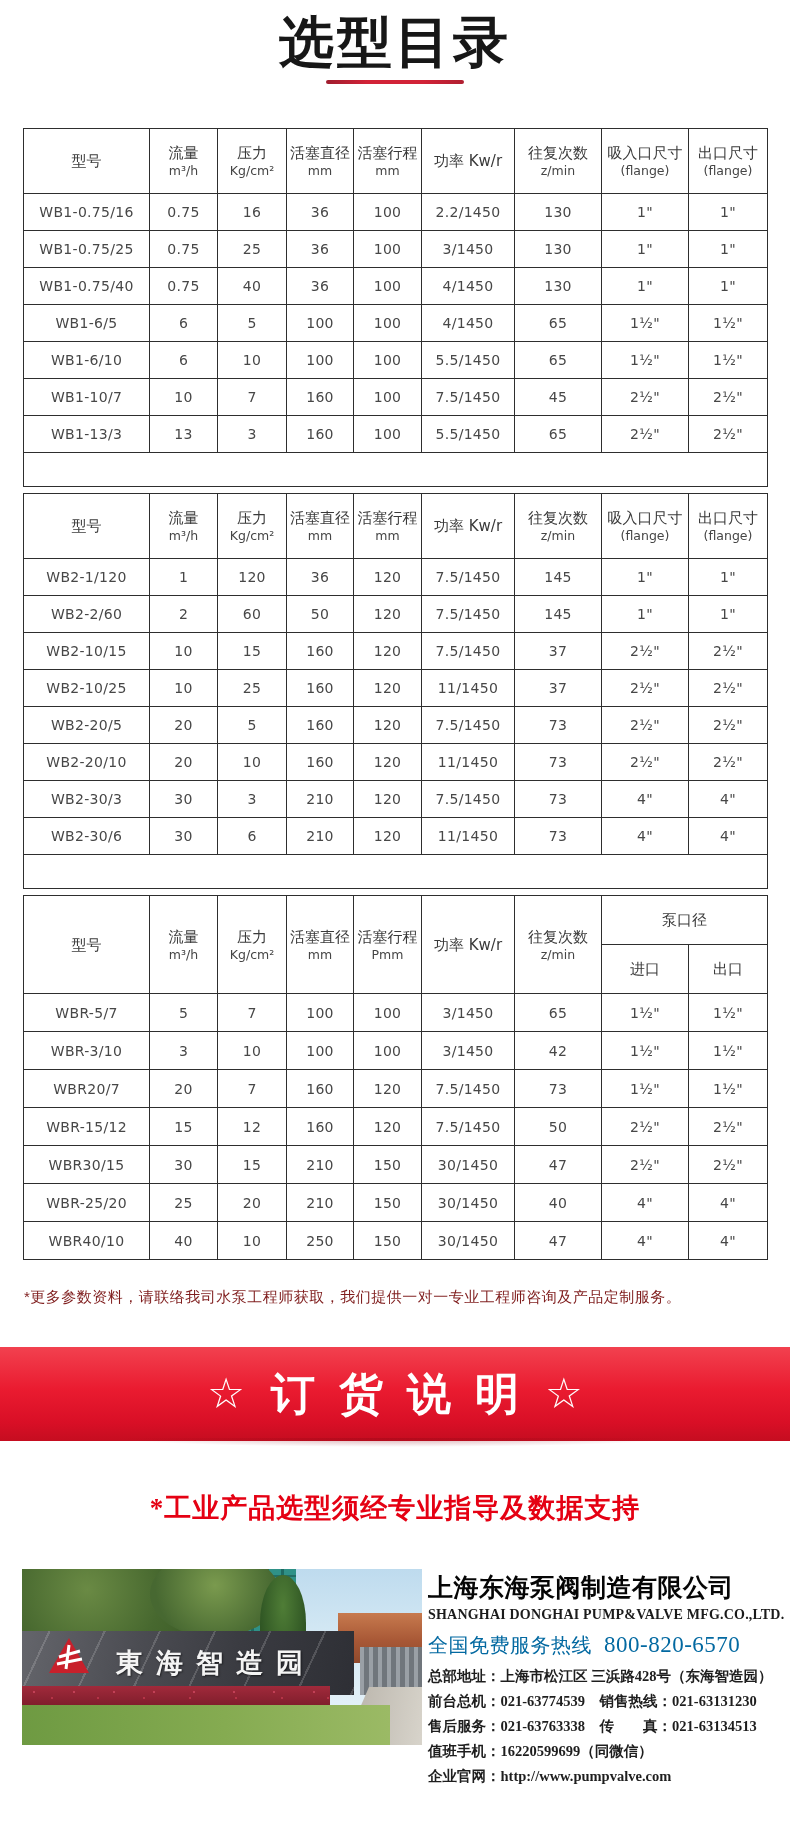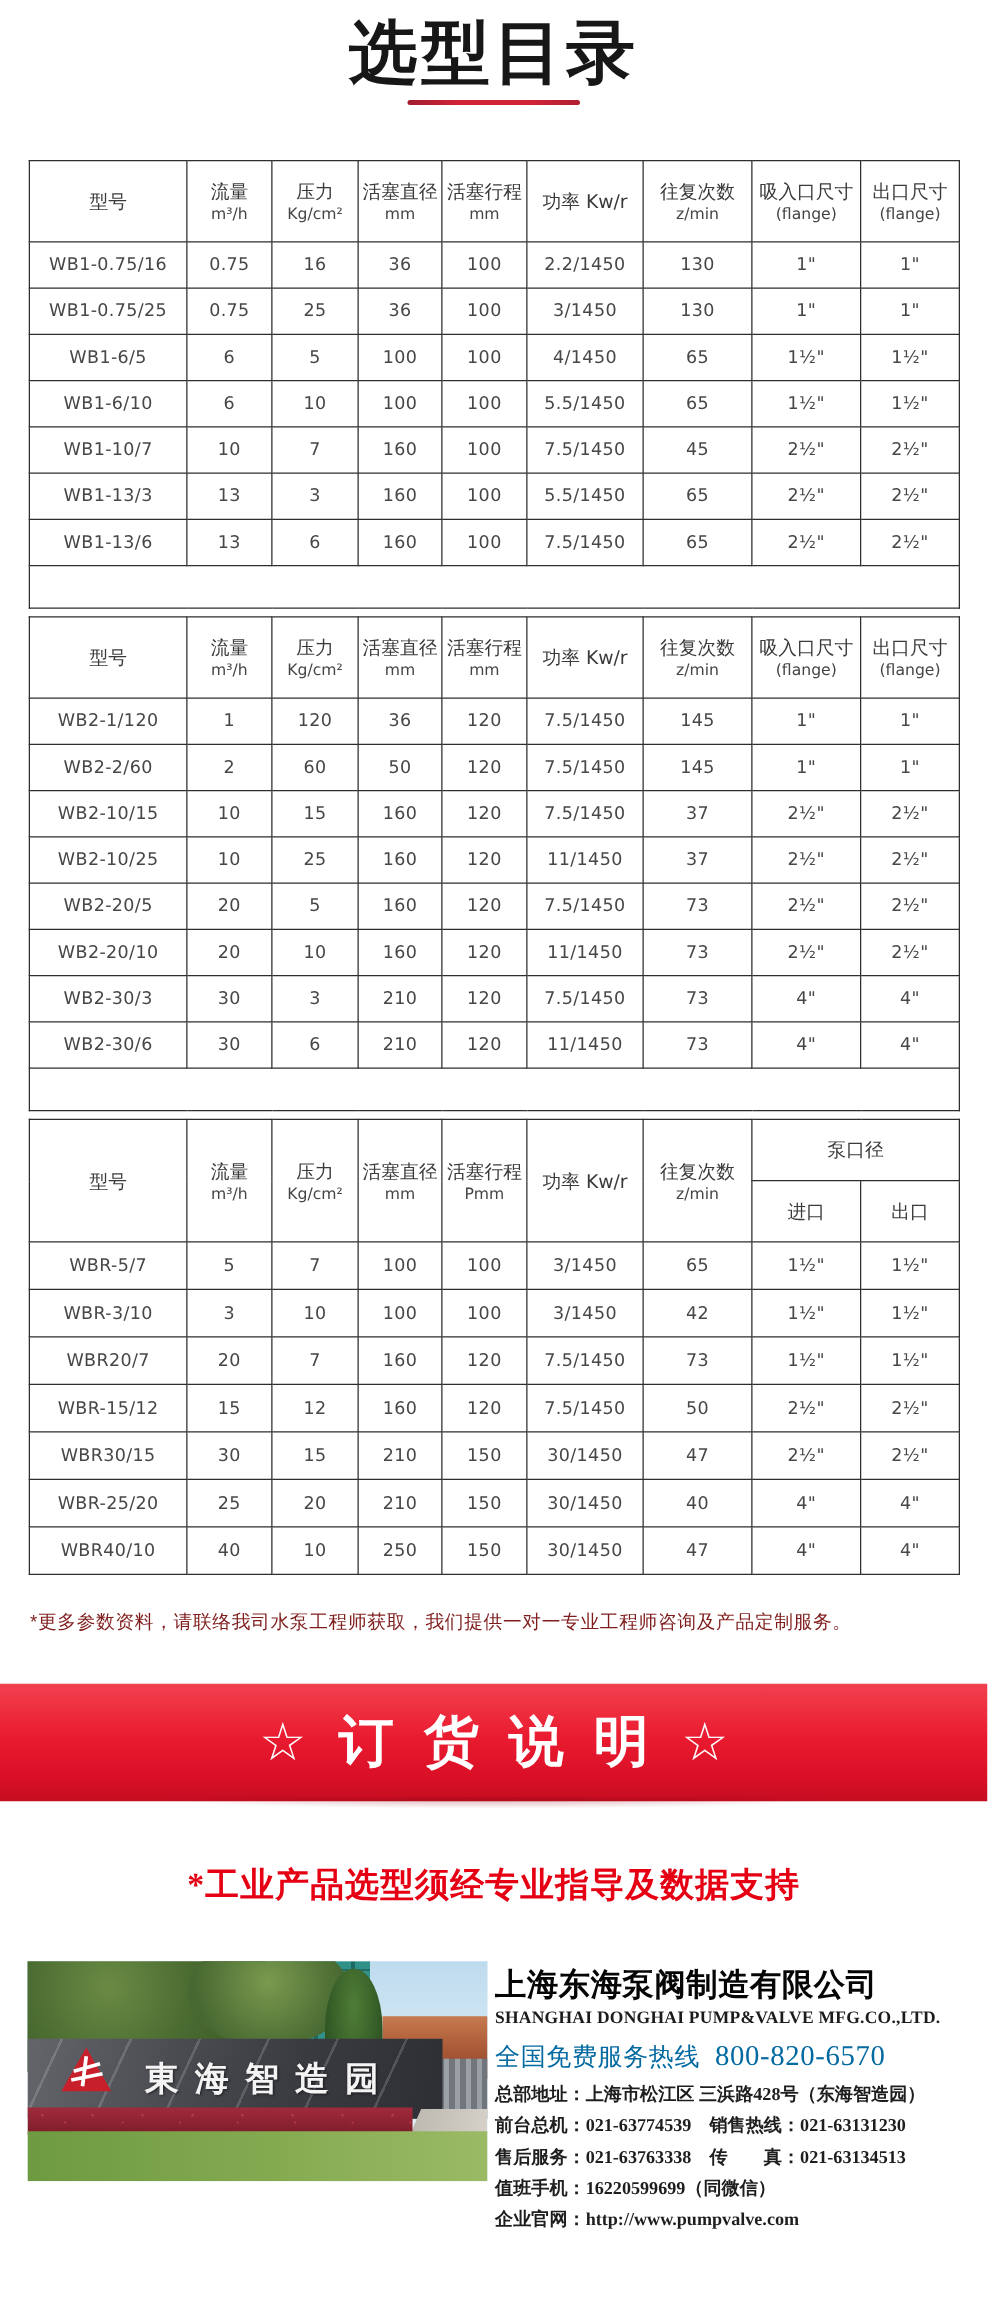"WB1-0.75/40" tr { html: none -> <tr> <td>WB1-0.75/40</td> <td>0.75</td> <td>40</td> <td>36</td> <td>100</td> <td>4/1450</td> <td>130</td> <td>1"</td> <td>1"</td> </tr> }
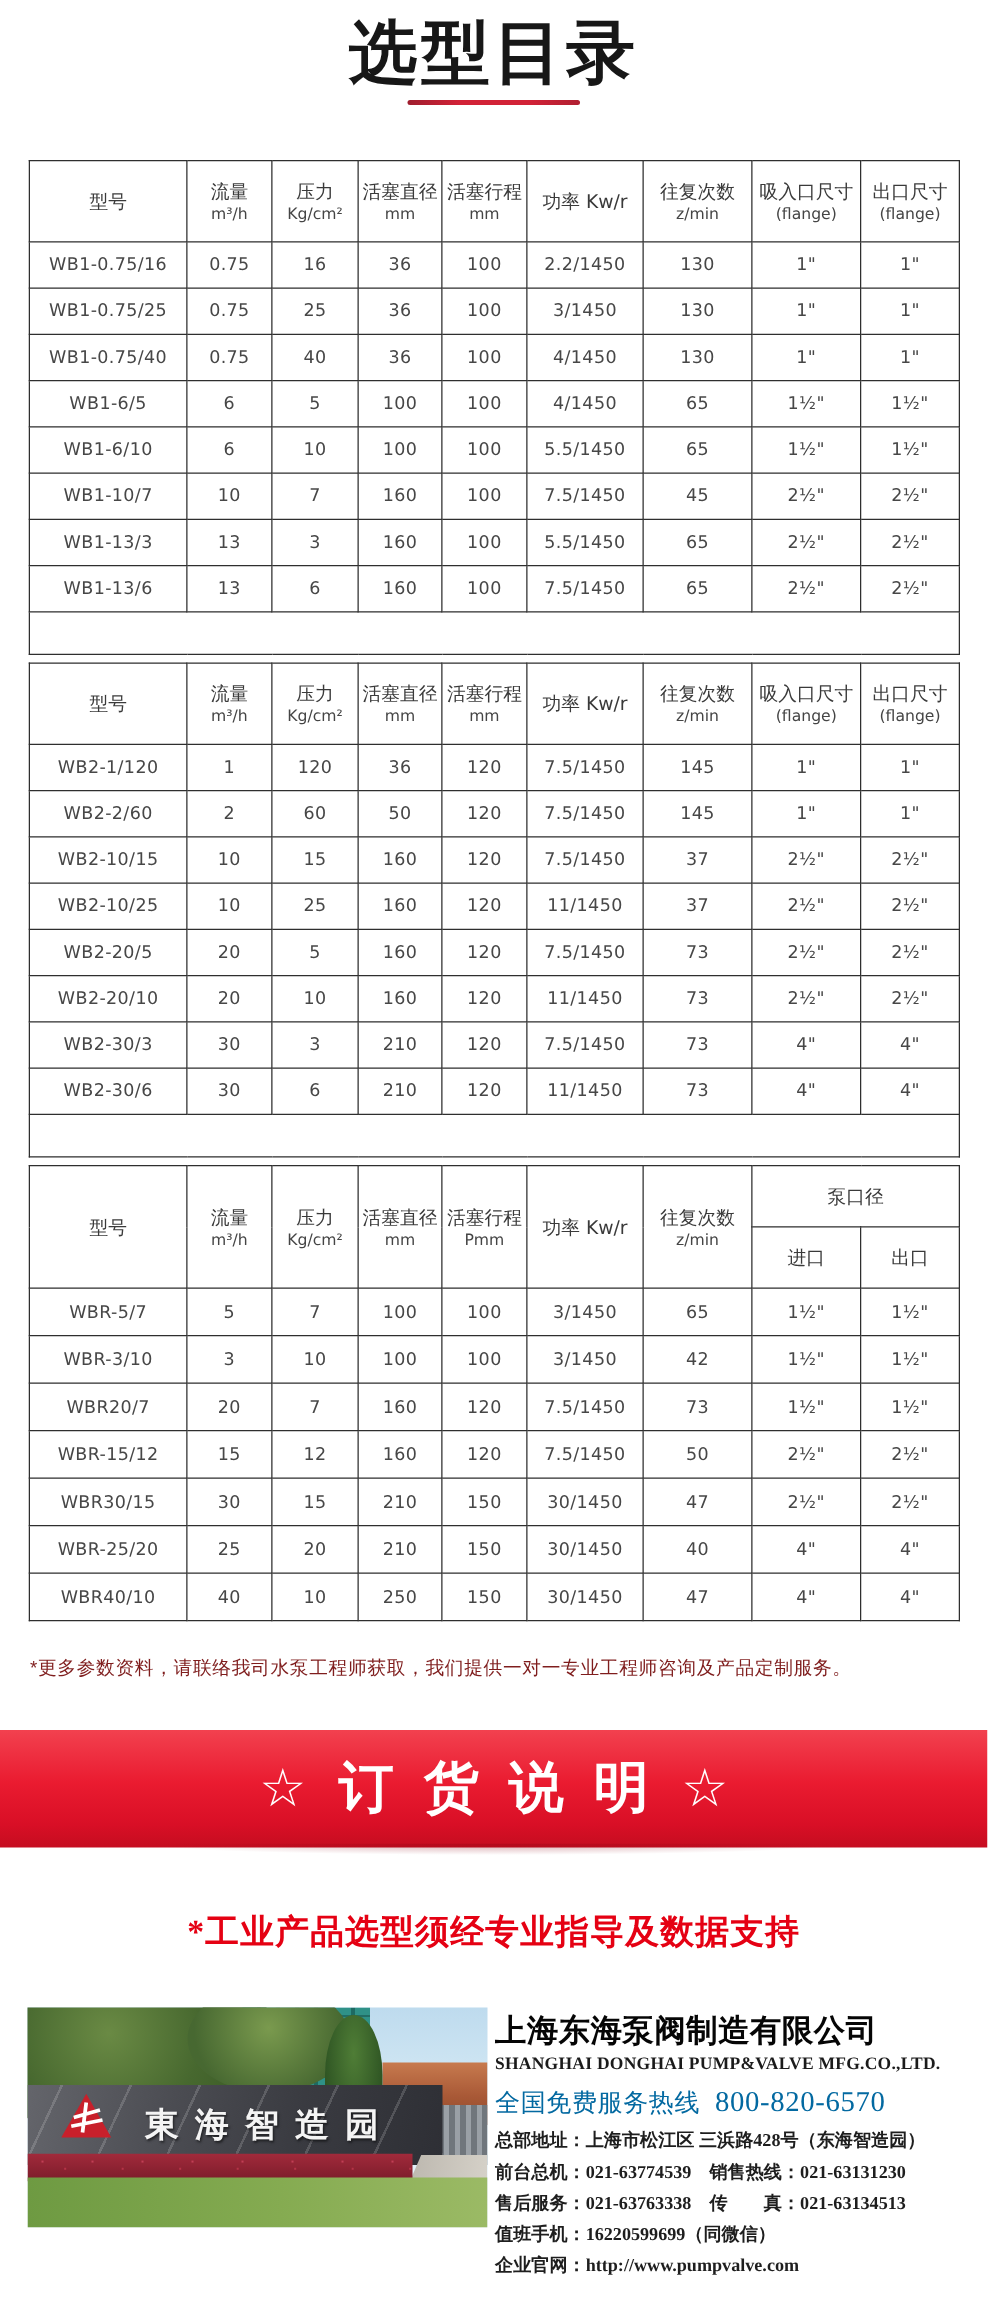"WB1-13/6" tr { html: <tr> <td>WB1-13/6</td> <td>13</td> <td>6</td> <td>160</td> <td>100</td> <td>7.5/1450</td> <td>65</td> <td>2½"</td> <td>2½"</td> </tr> -> none }
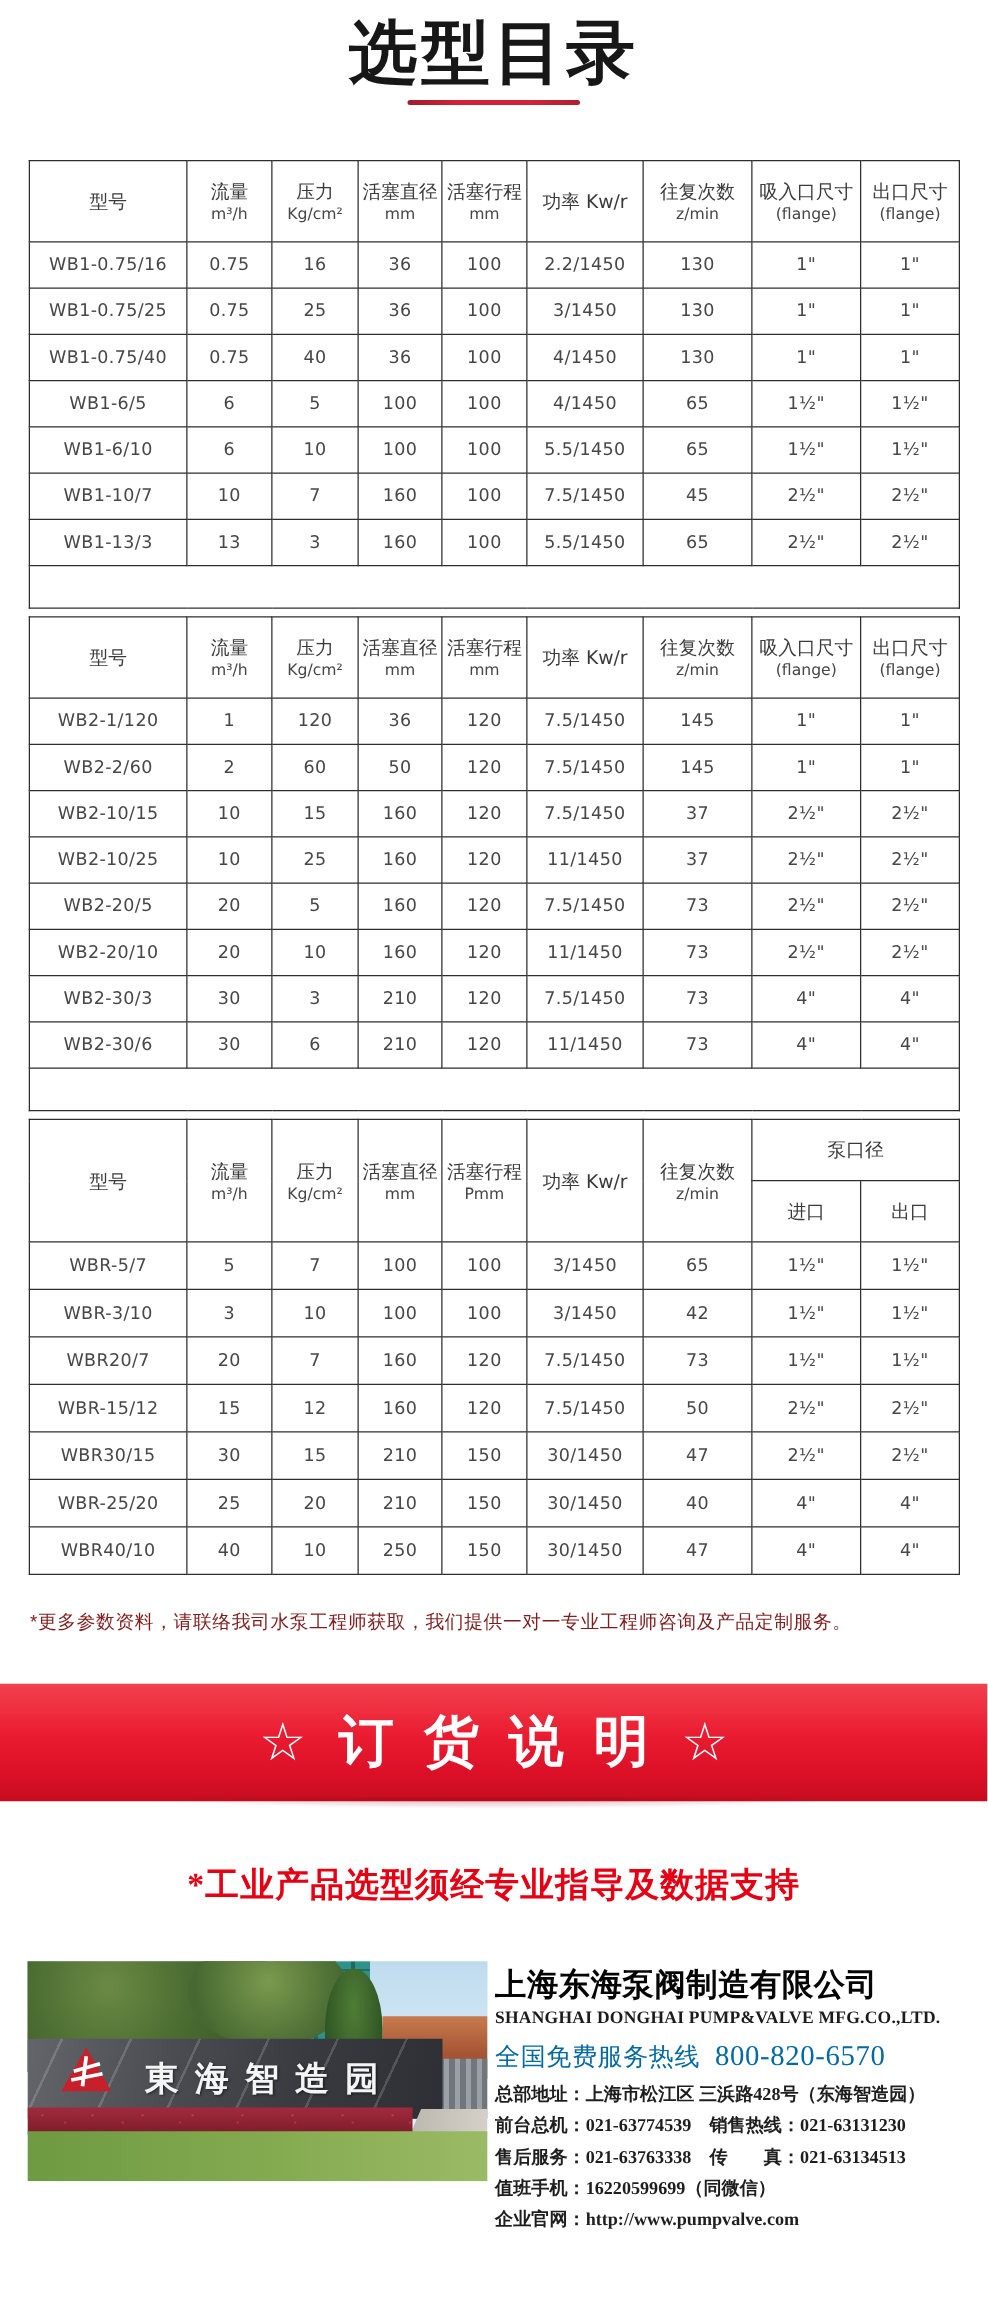"東海智造园" .photo { width: 368px -> 400px }
